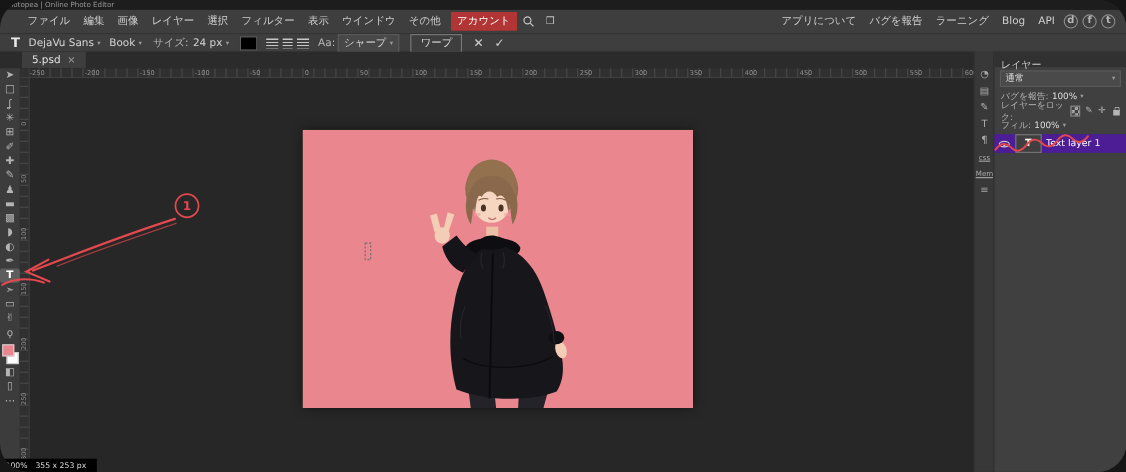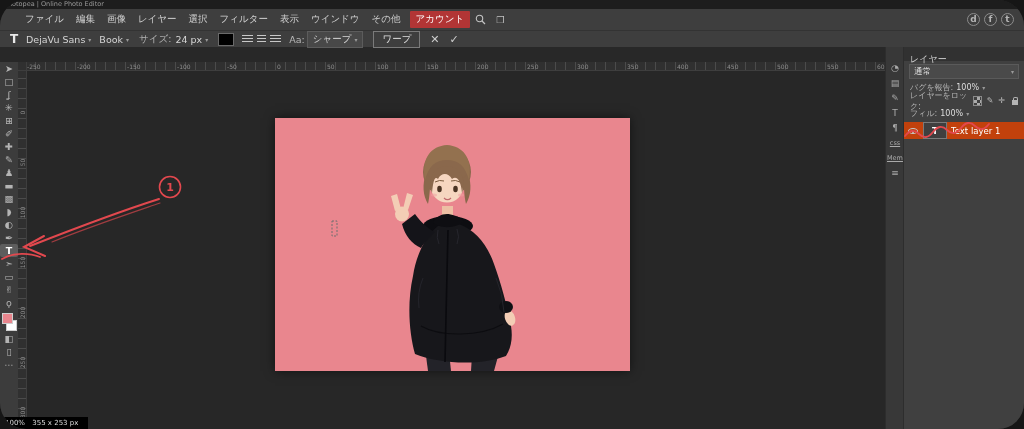"アプリについて" div.menu-right { html: none -> <div> <span>アプリについて</span> <span>バグを報告</span> <span>ラーニング</span> <span>Blog</span> <span>API</span> </div> }
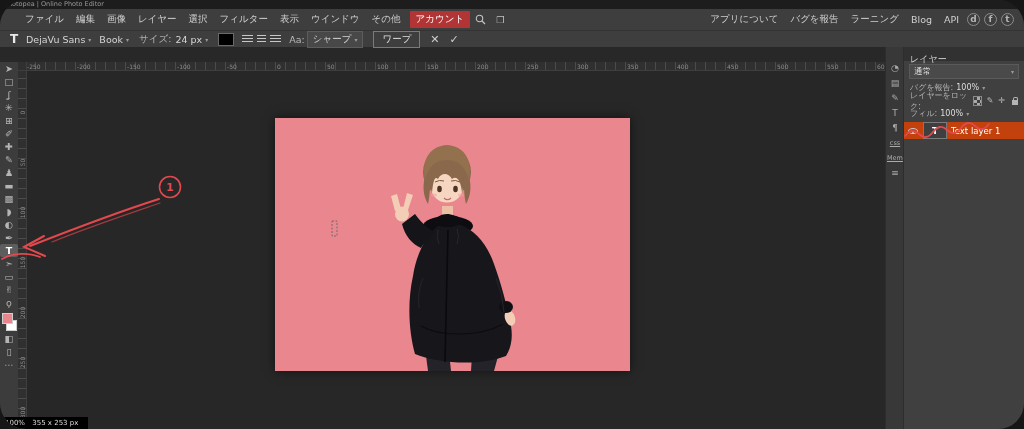"5.psd" div.tabbar { html: none -> <div> <div> <span>5.psd</span> <span>×</span> </div> </div> }
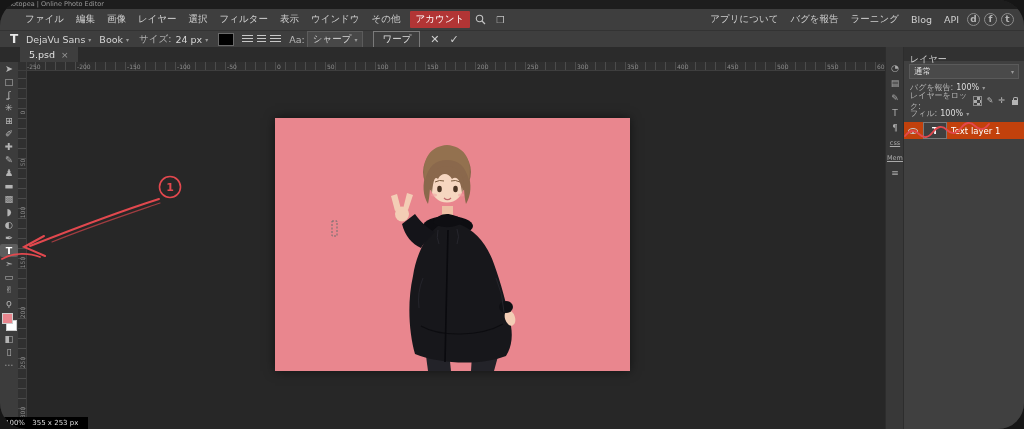"Text layer 1" .layer-row.selected { background: #c2410c -> #4c1d95 }
